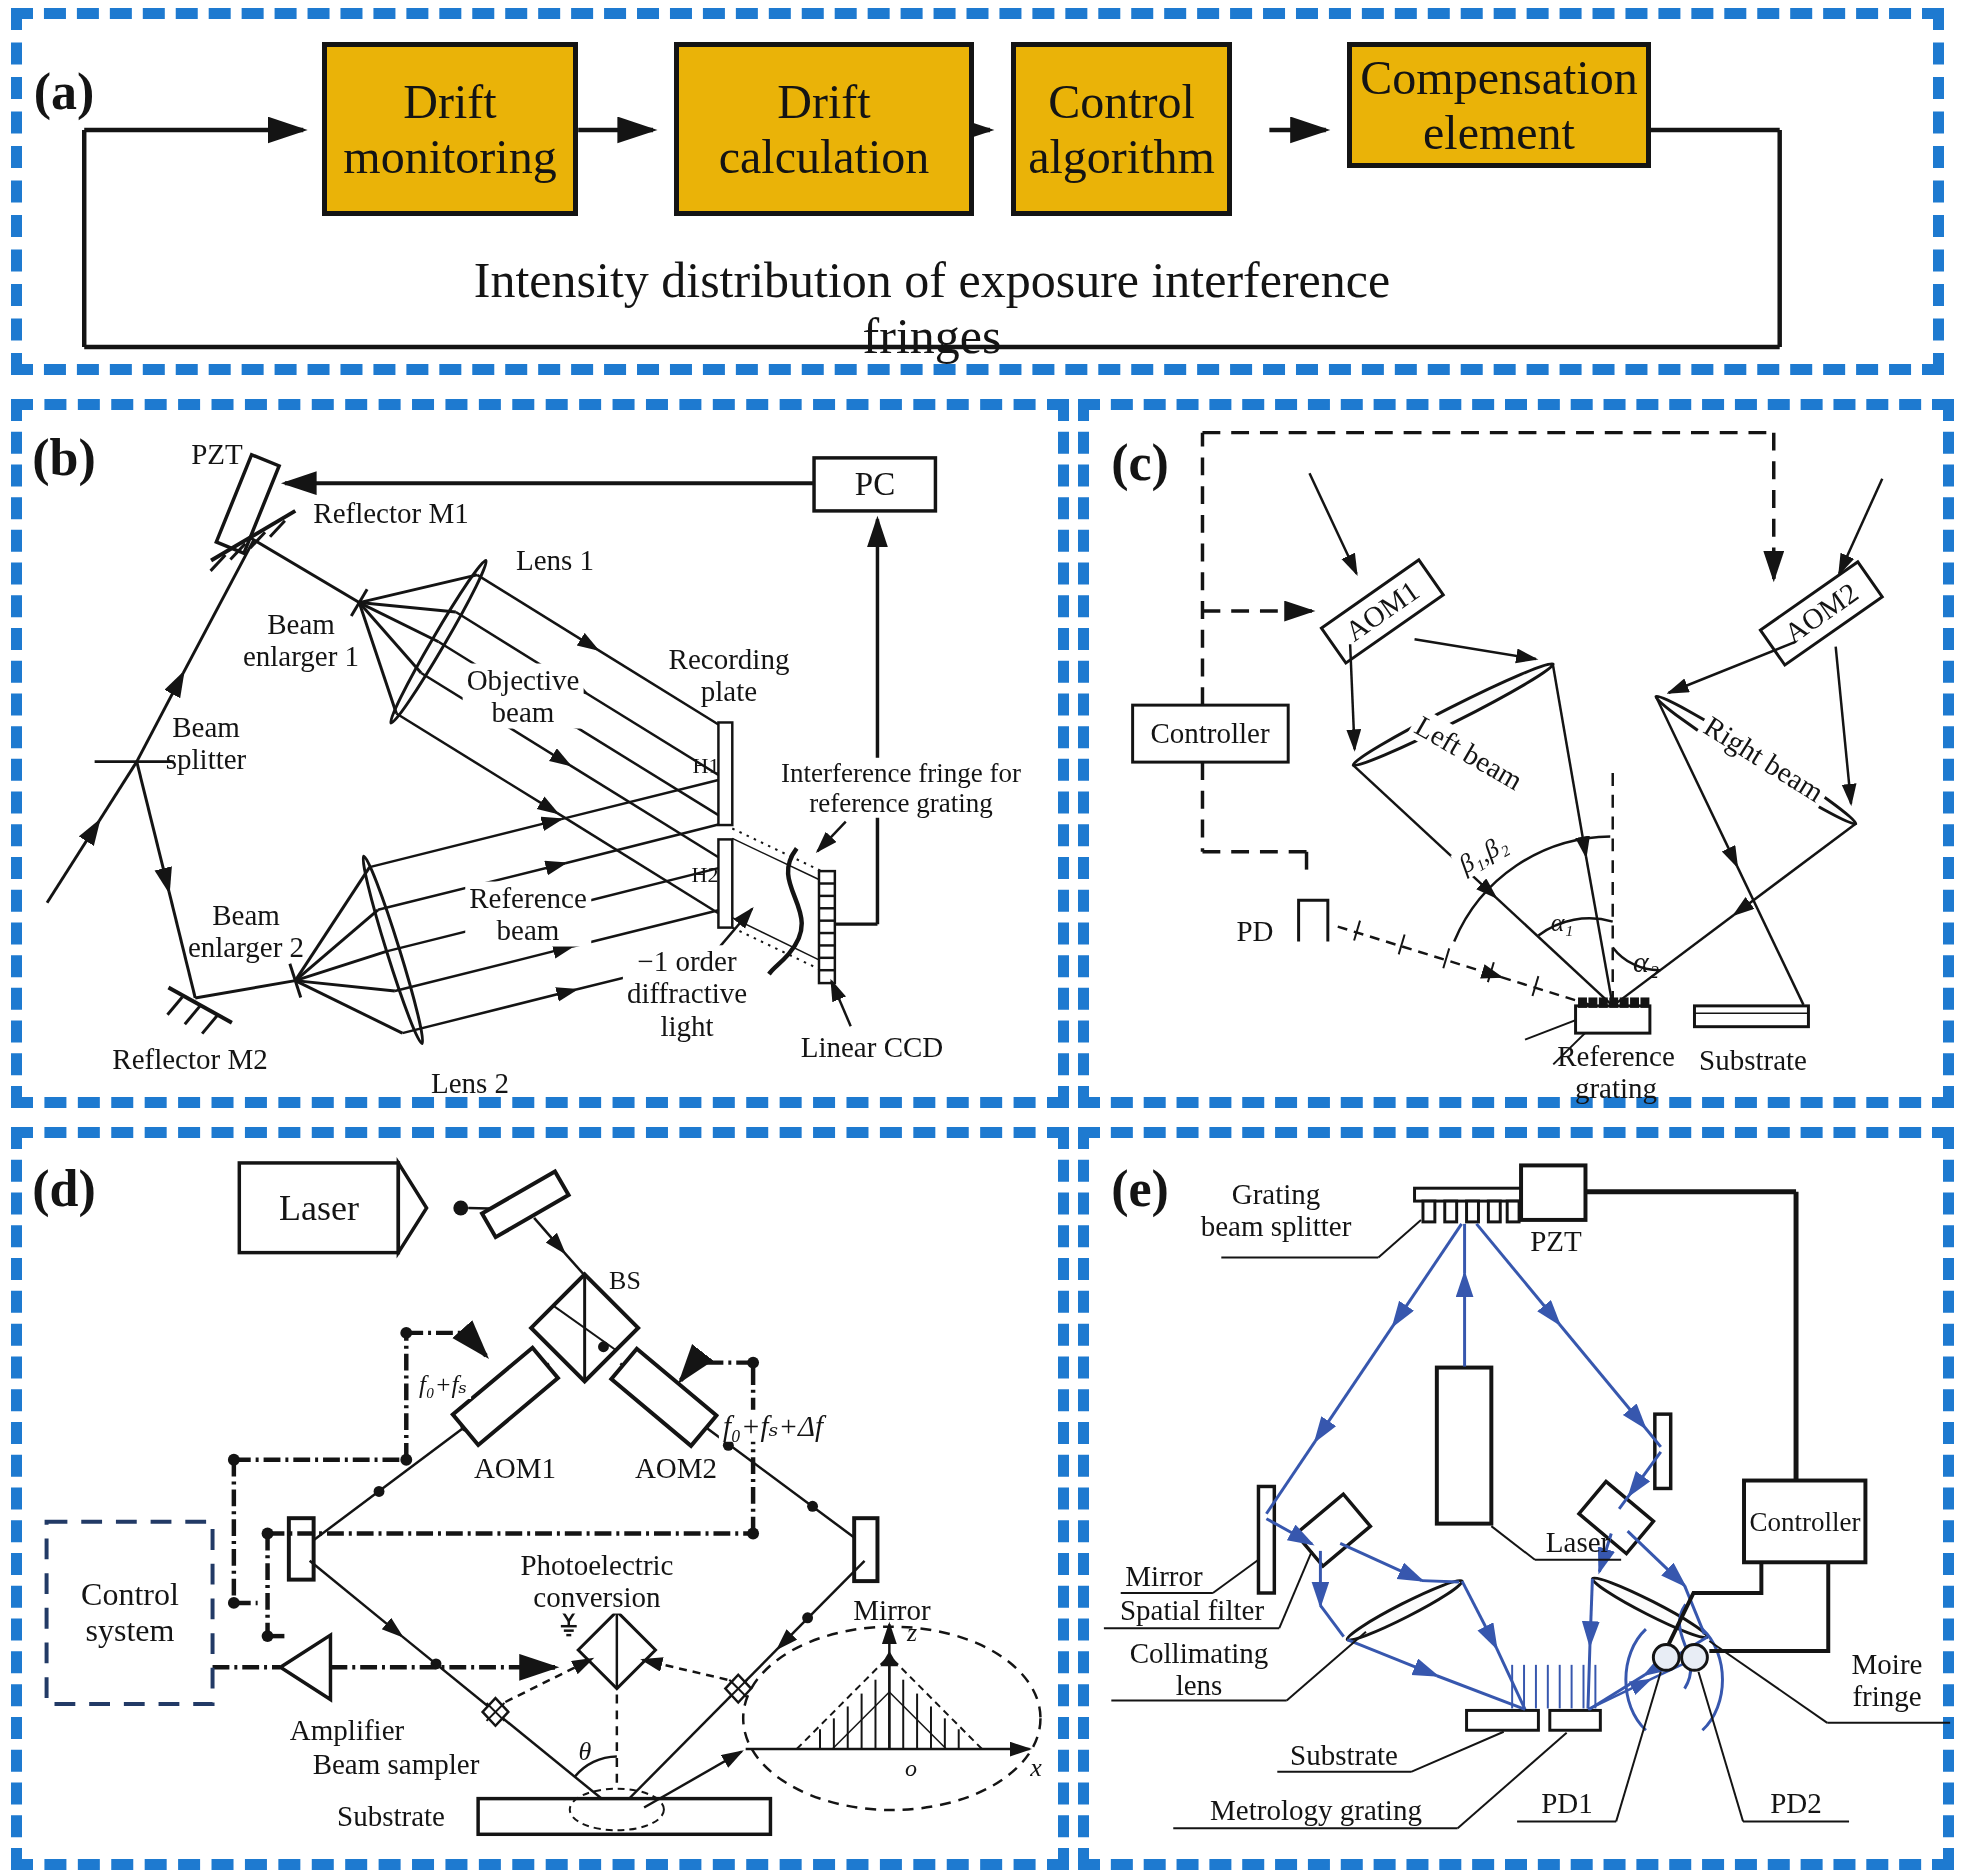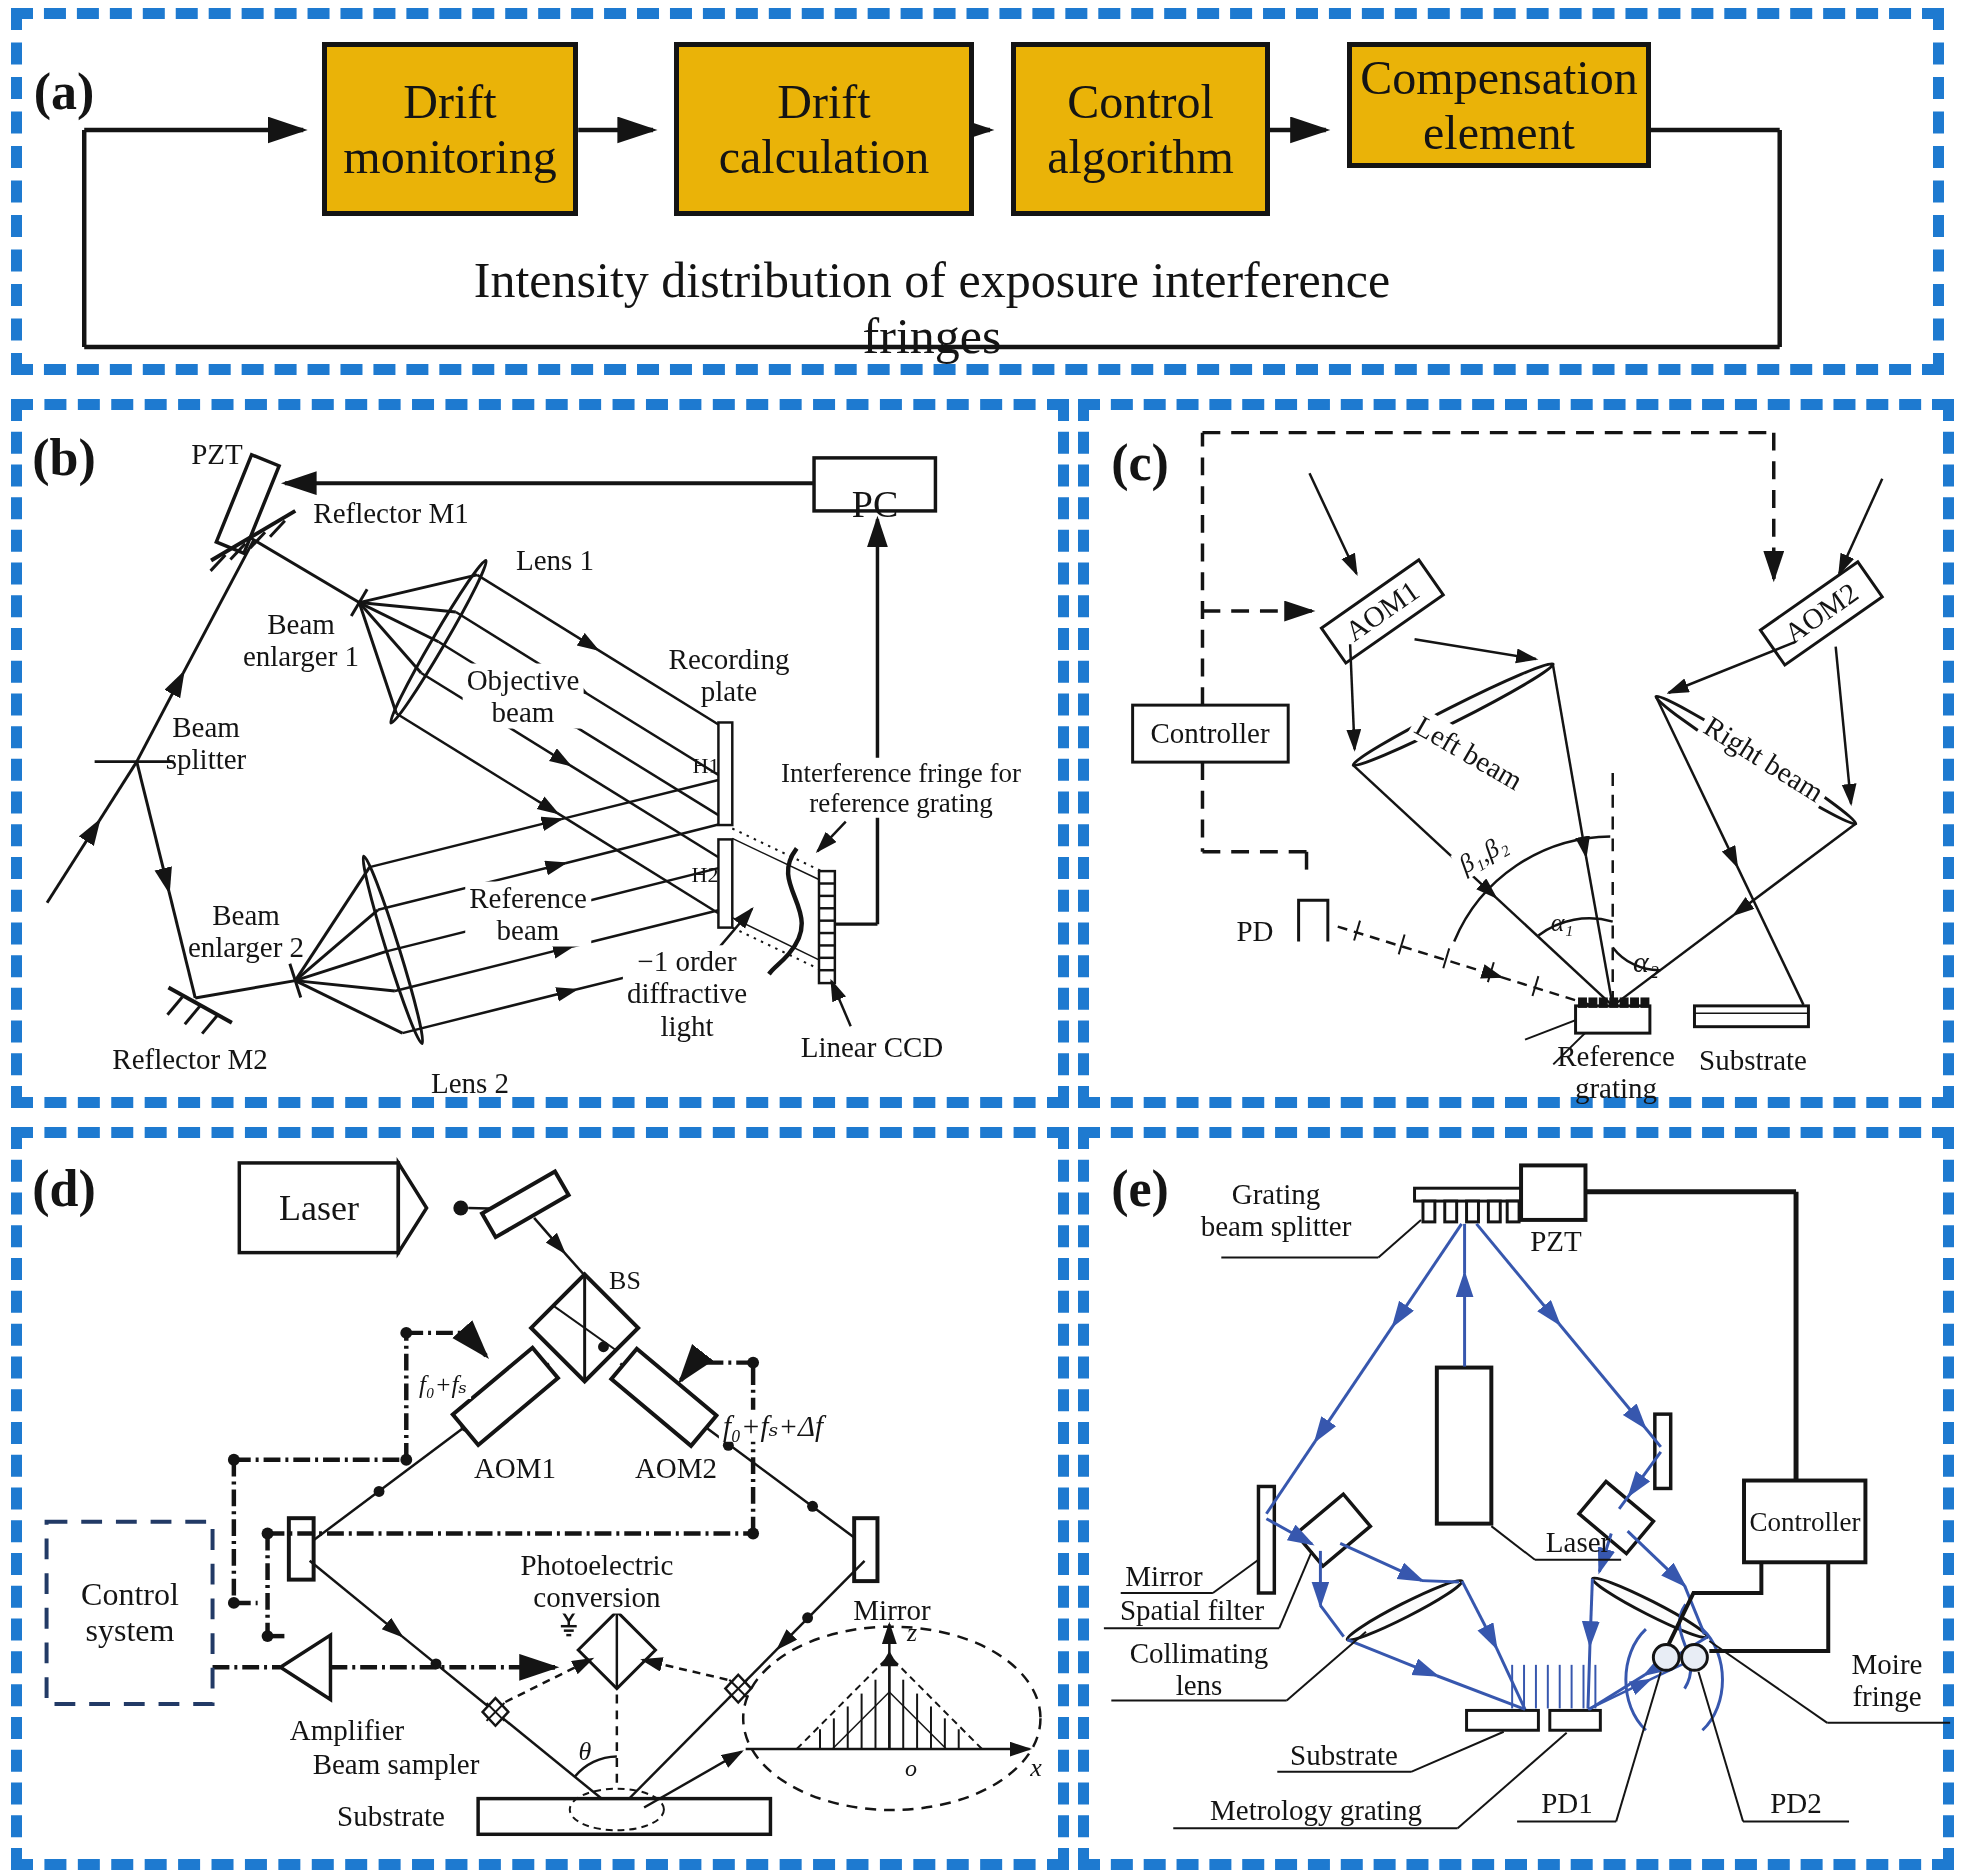"Control algorithm" div.abox { width: 259px -> 221px }
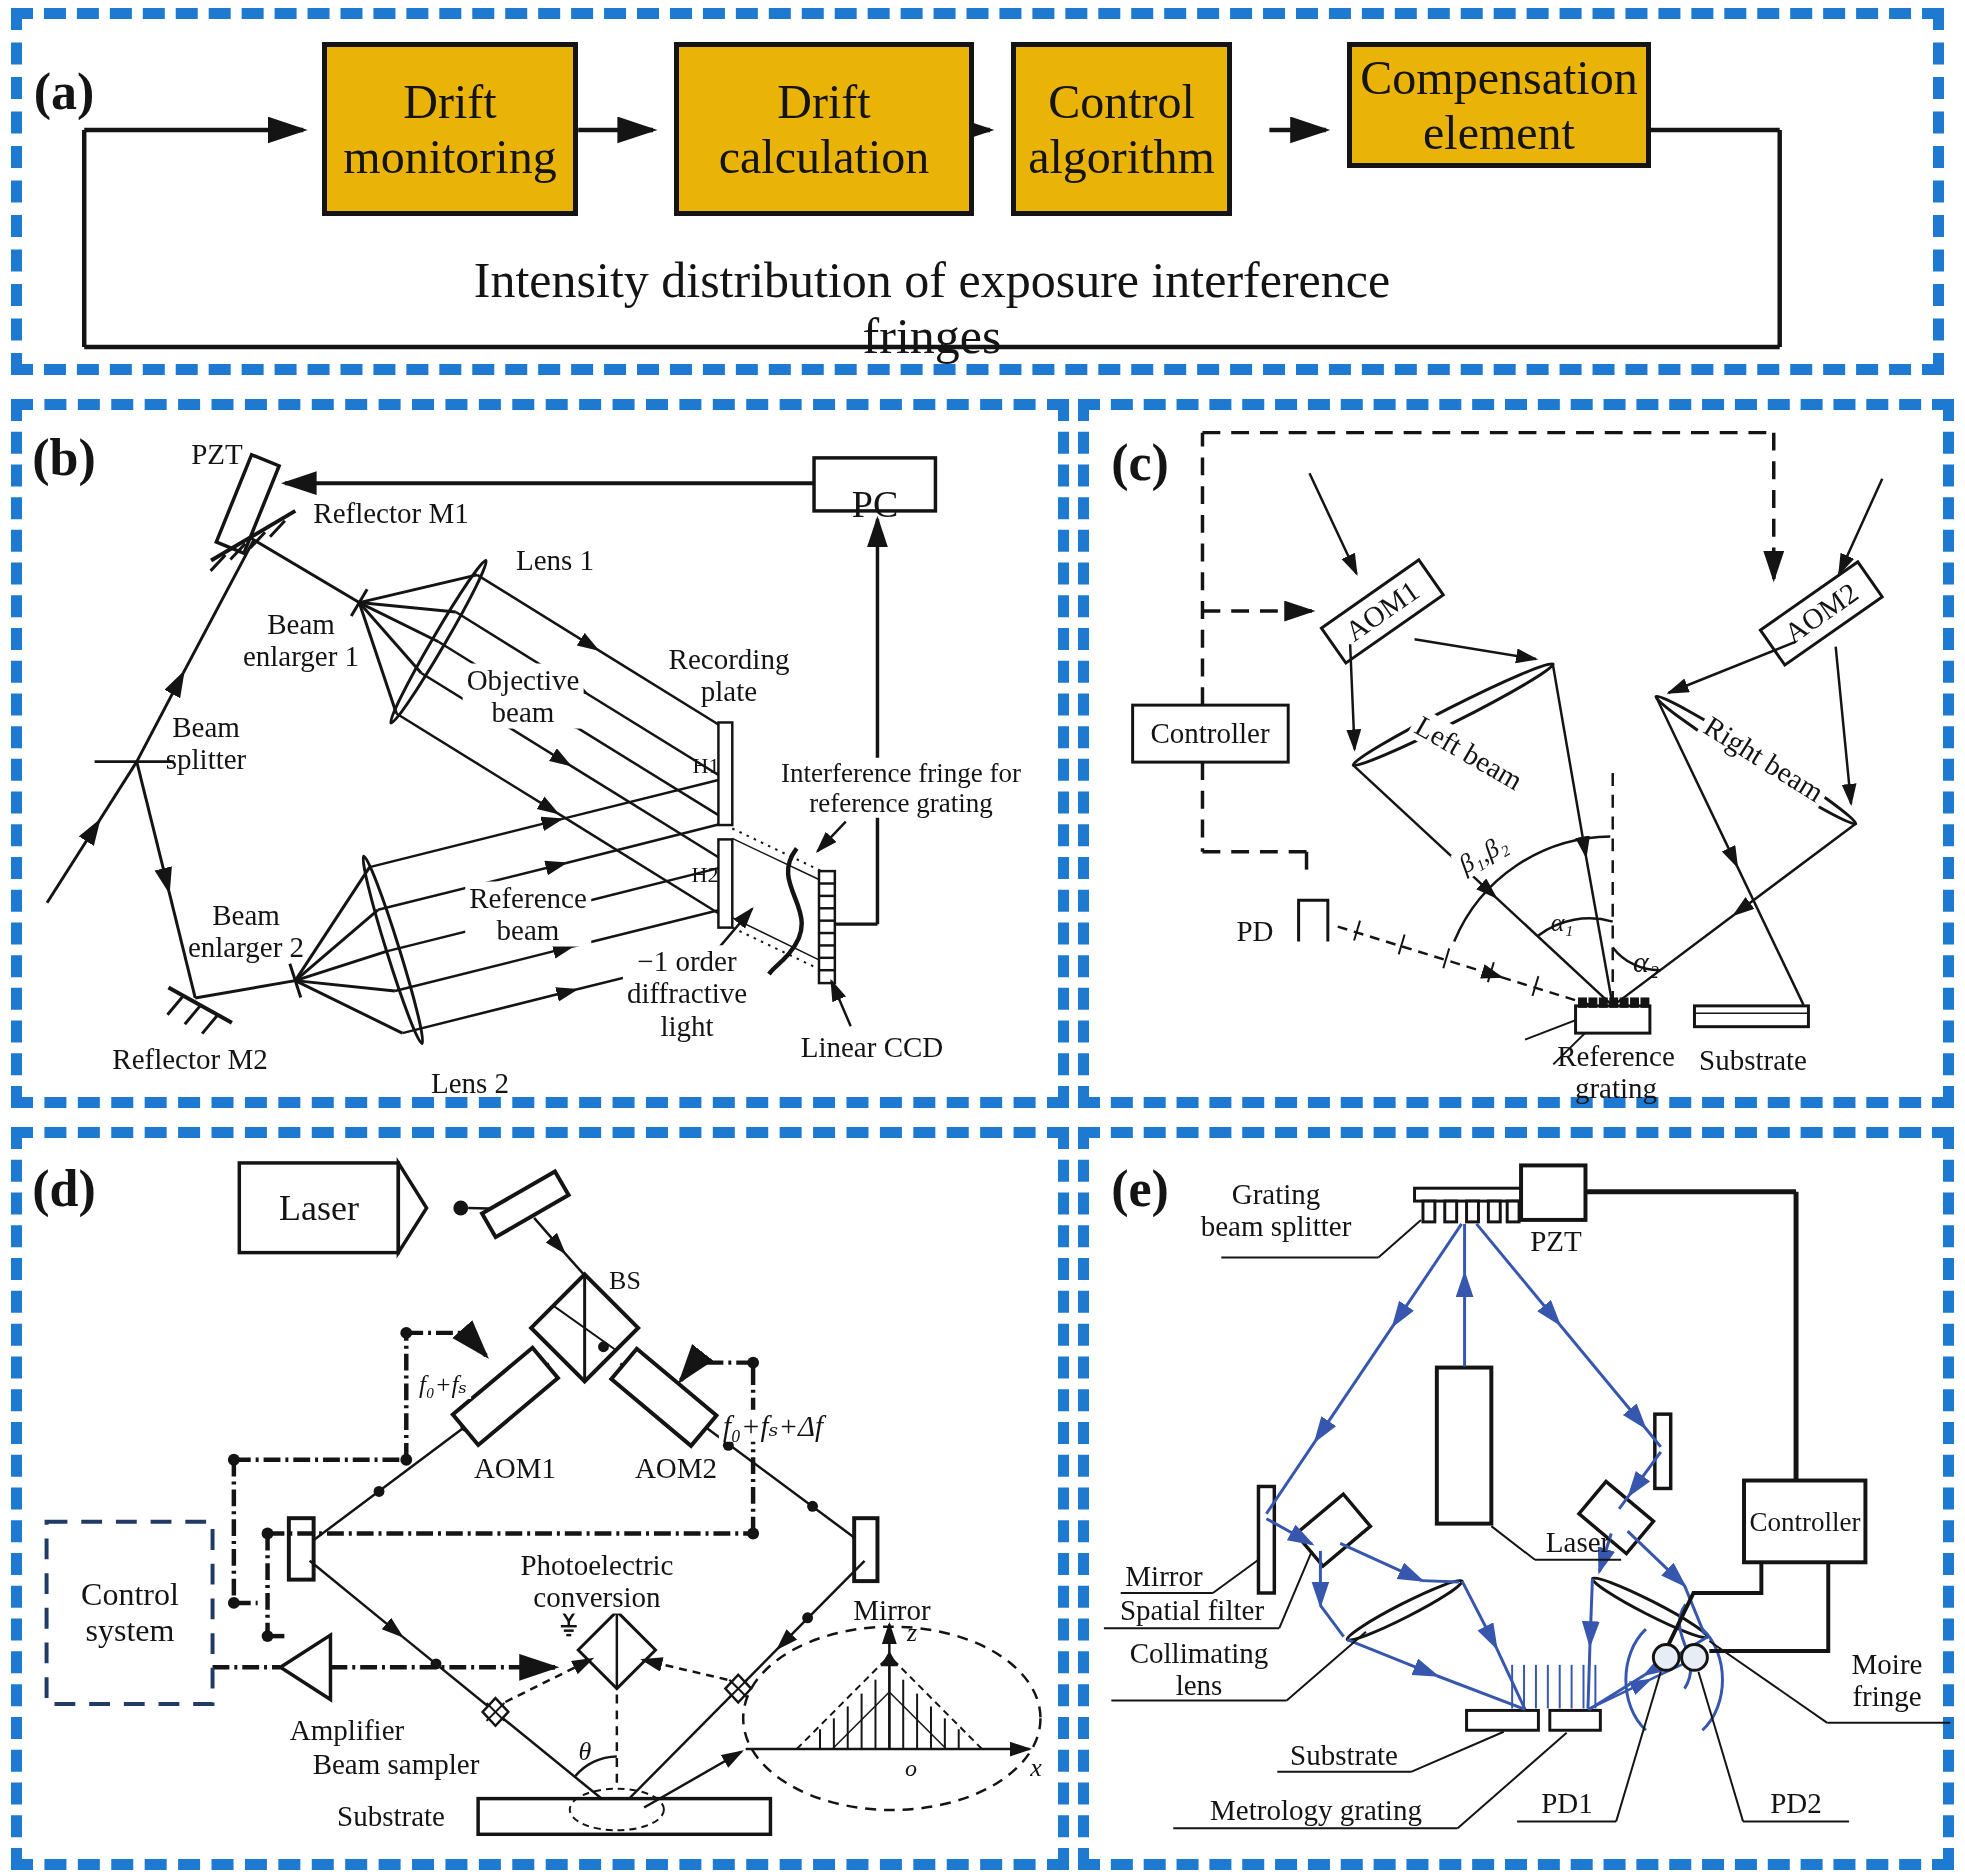"PC" div.lbl { font-size: 38px -> 33px; margin-top: 20px -> none }
